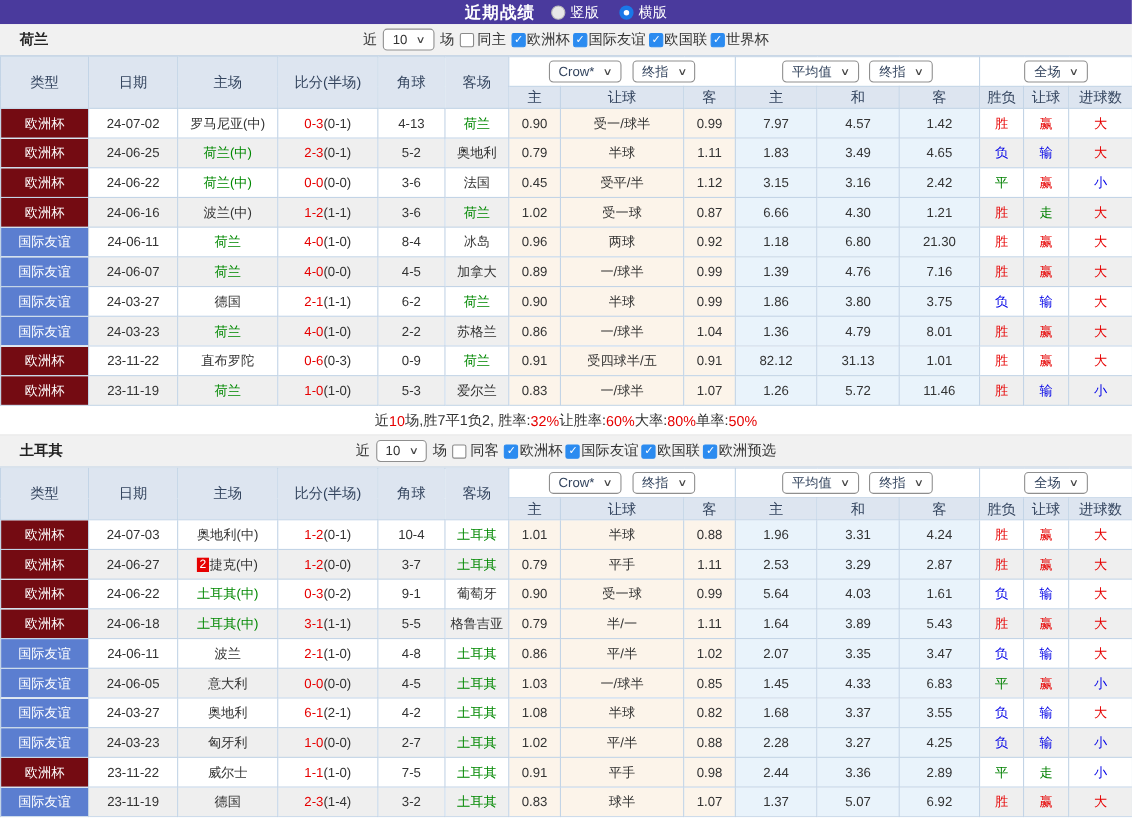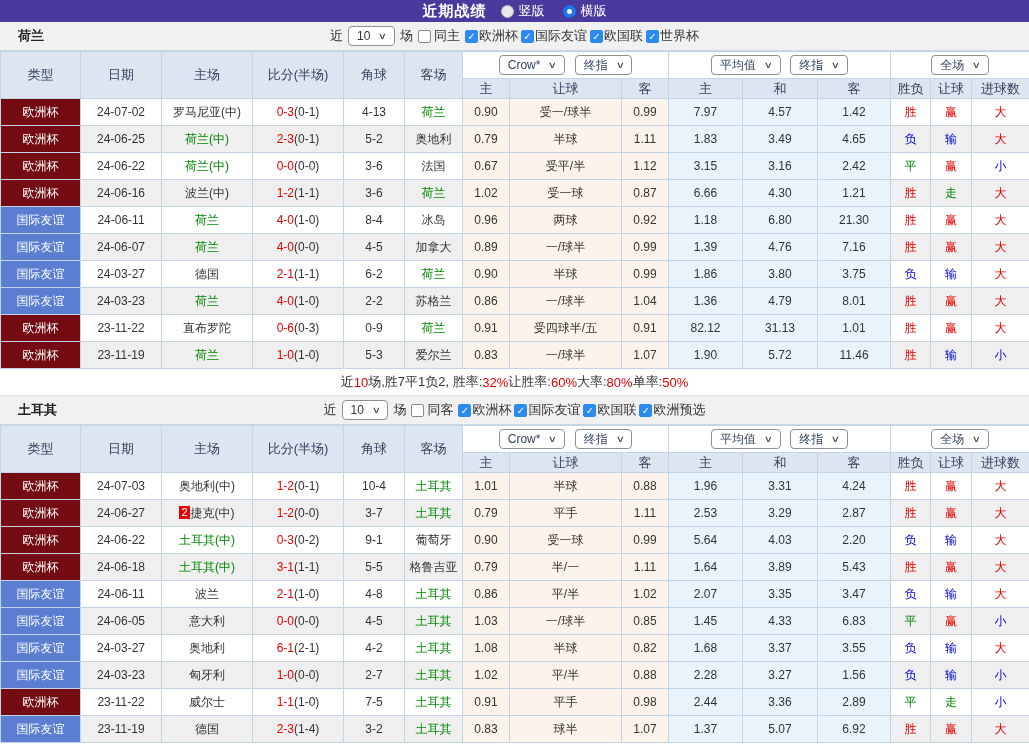"0.67" td.cream { text: 0.67 -> 0.45 }
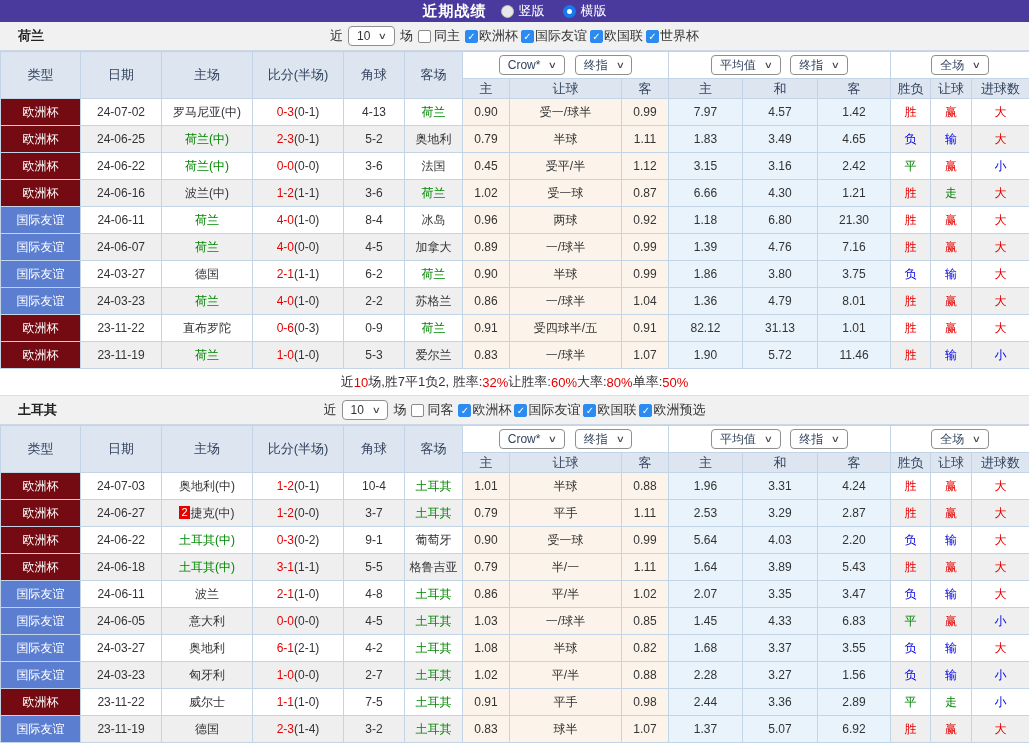"1.90" td.lblue { text: 1.90 -> 1.26 }
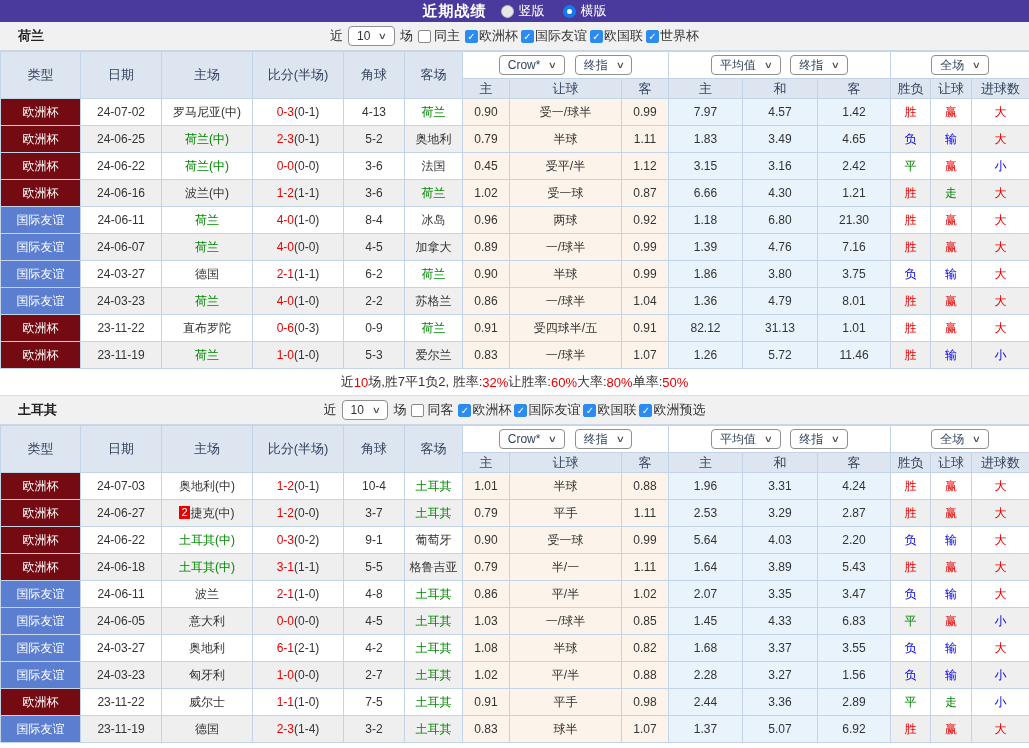"2.20" td.lblue { text: 2.20 -> 1.61 }
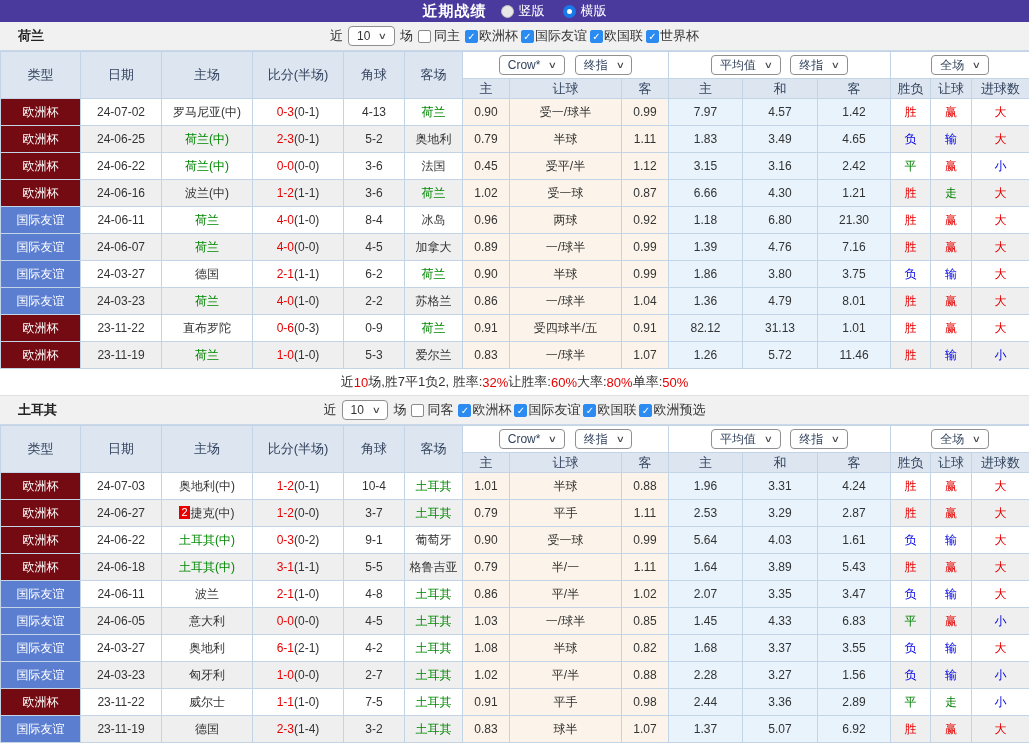"1.56" td.lblue { text: 1.56 -> 4.25 }
